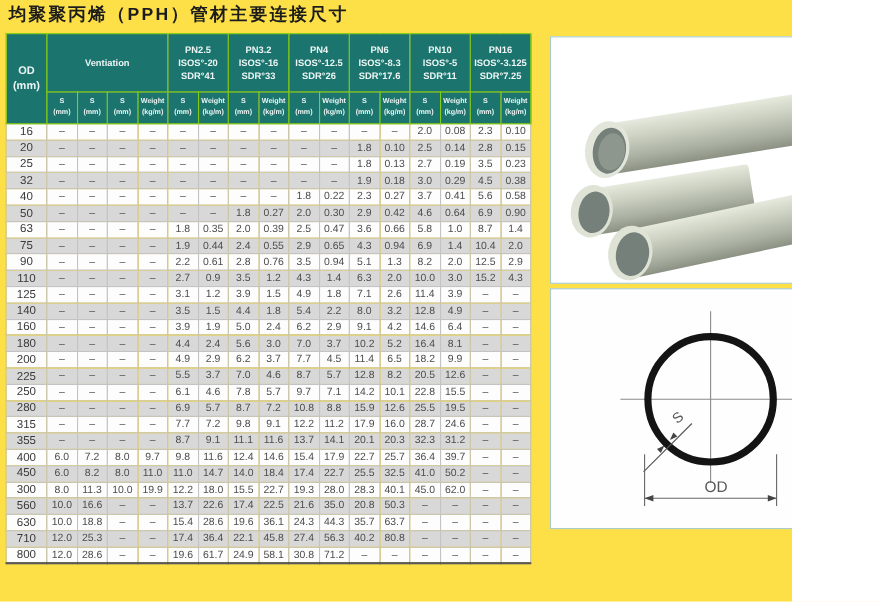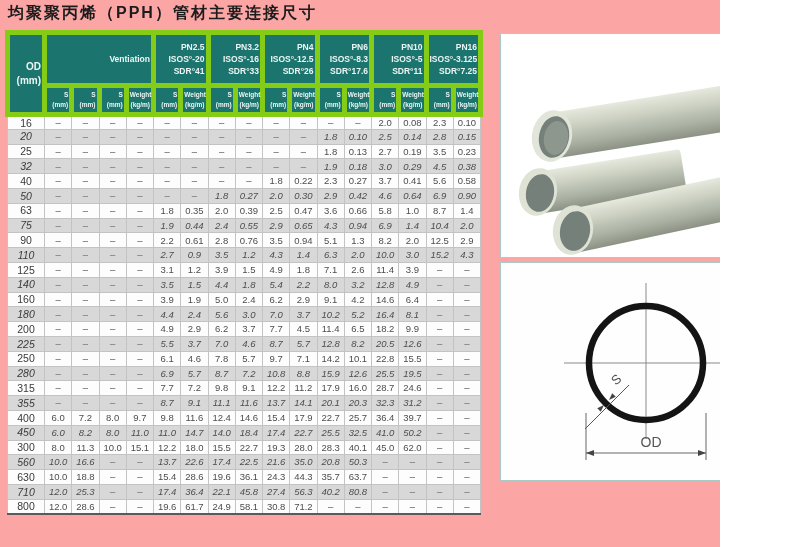"均聚聚丙烯（PPH）管材主要连接尺寸" .page { background: #fca5a5 -> #fde047 }
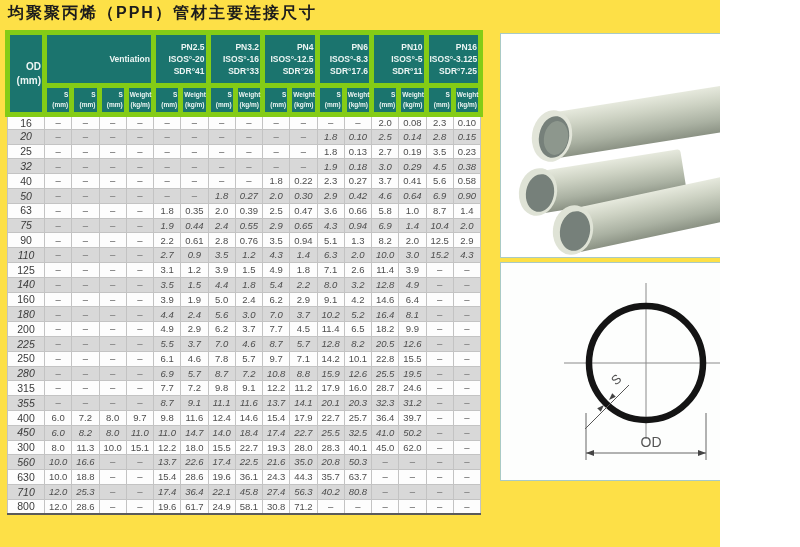"PN2.5" table.spec thead th { border: 5px solid #84cc16 -> 1px solid #84cc16; text-align: right -> center }
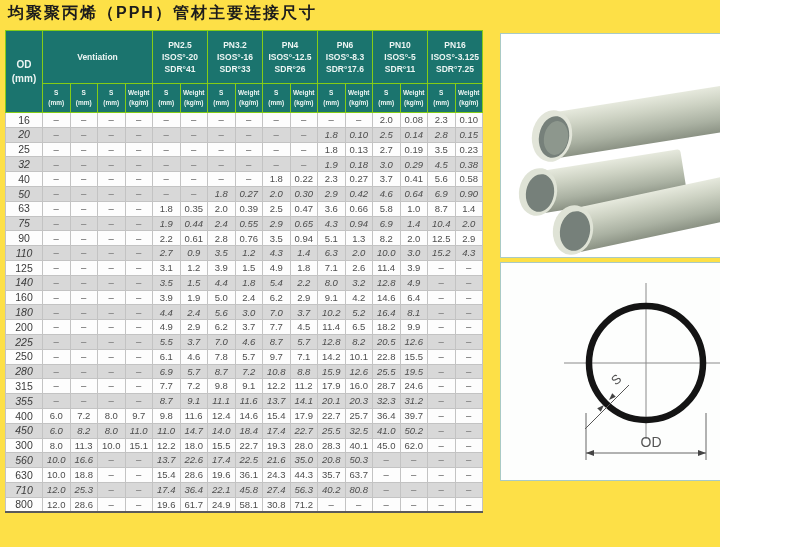"20" tr.shaded { font-style: italic -> none }
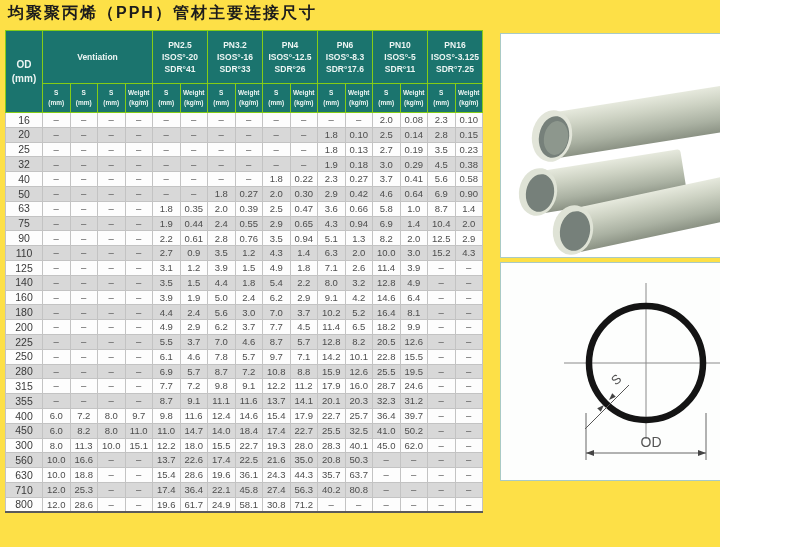"15.1" td { text: 15.1 -> 19.9 }
